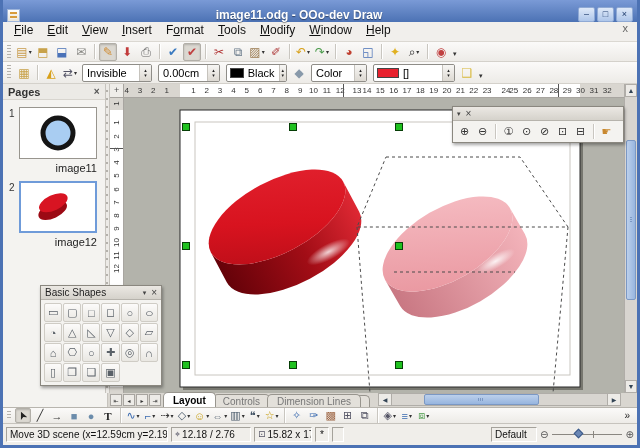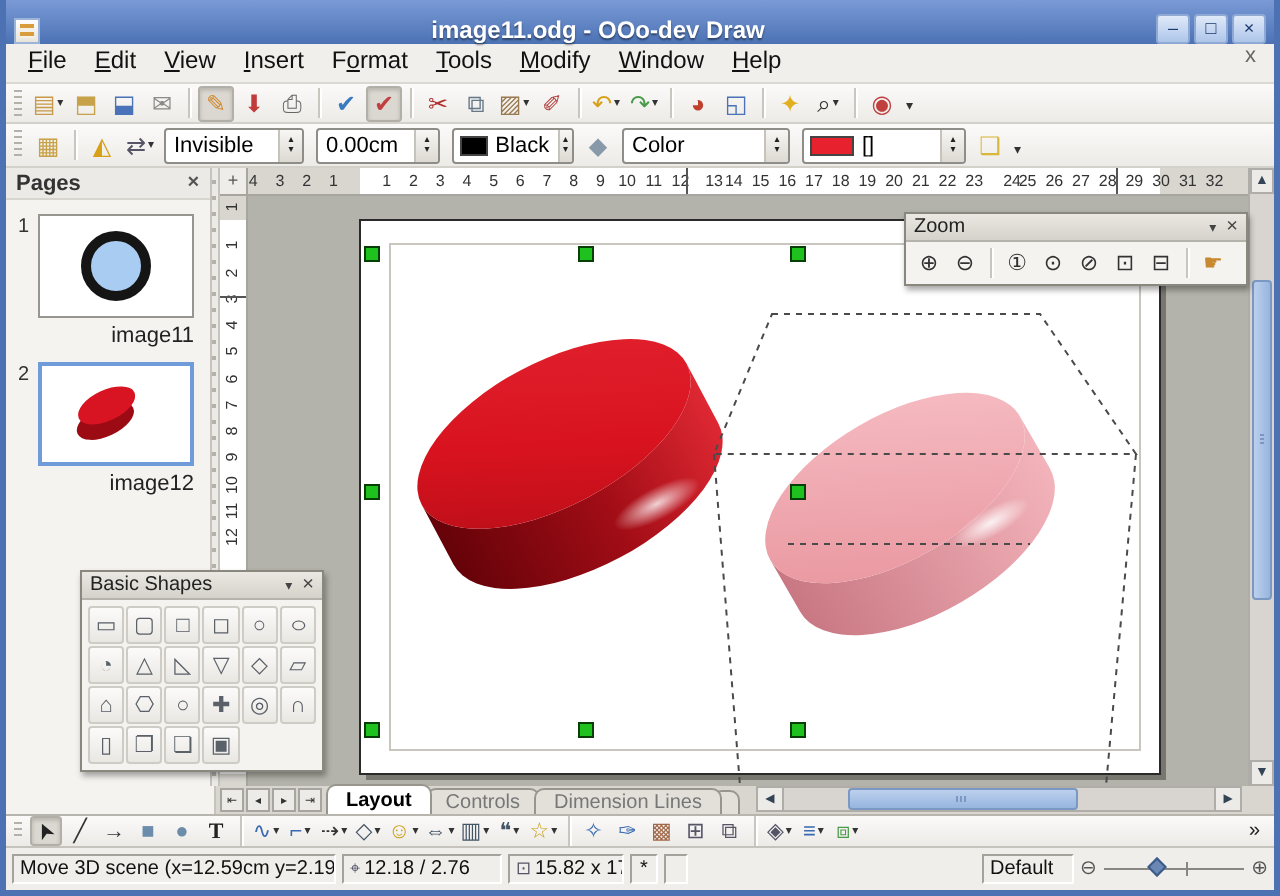"Color" span.combo { width: 84px -> 56px }
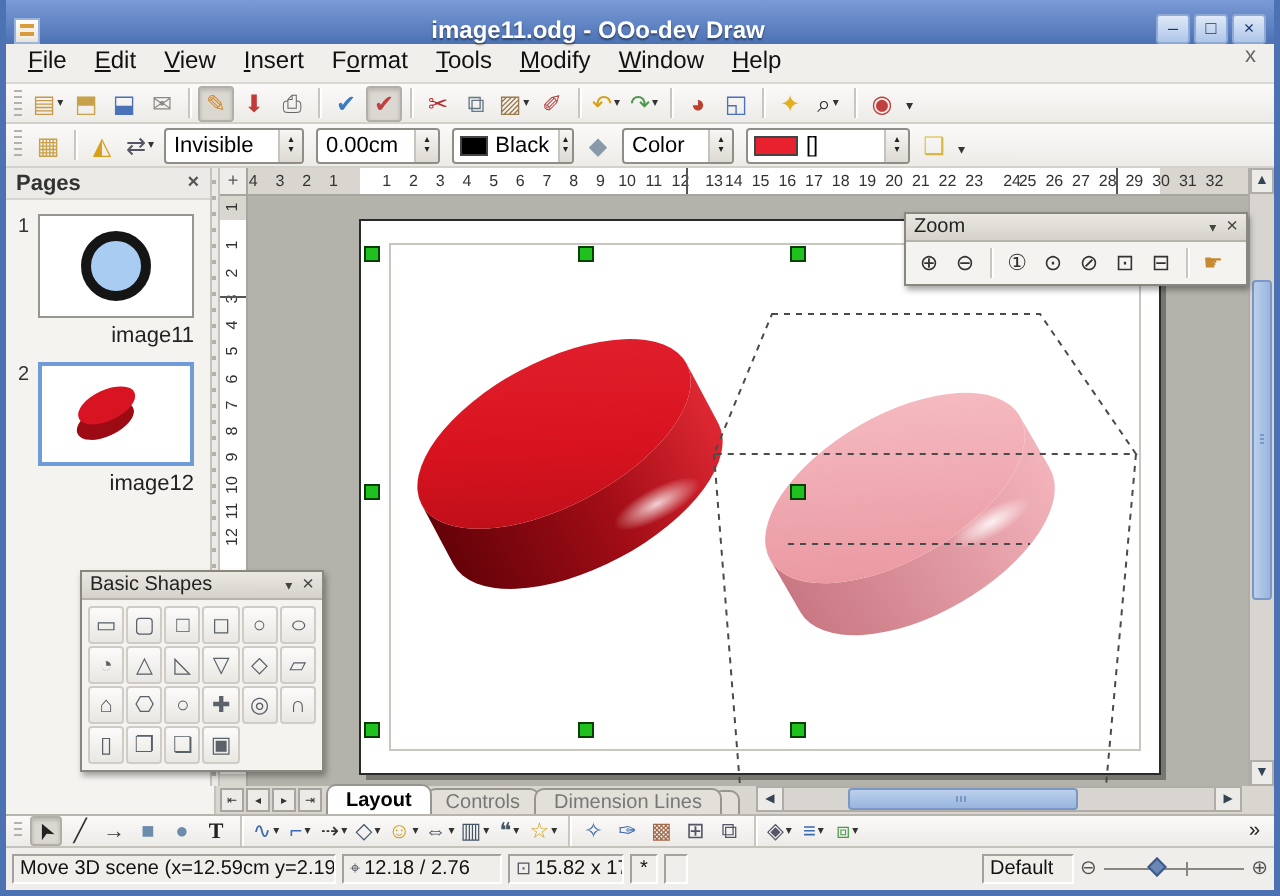"Zoom" span.t { html: <span>Zoom</span> -> none }
